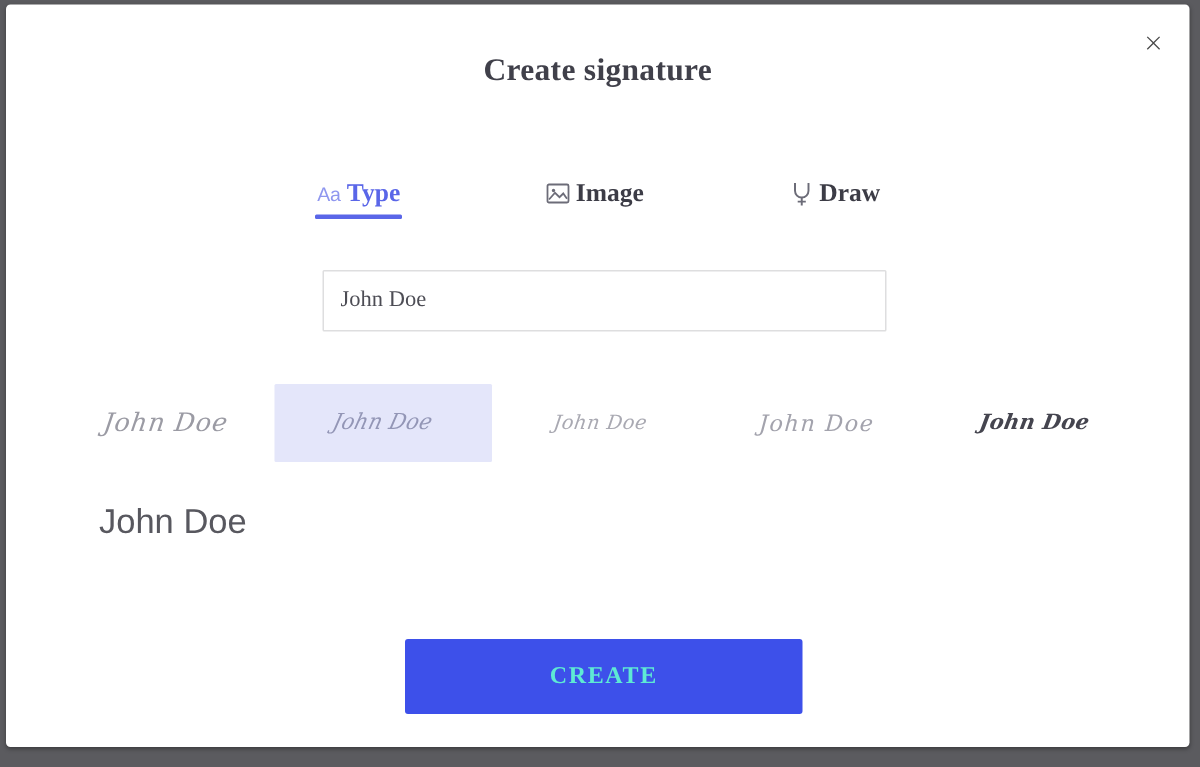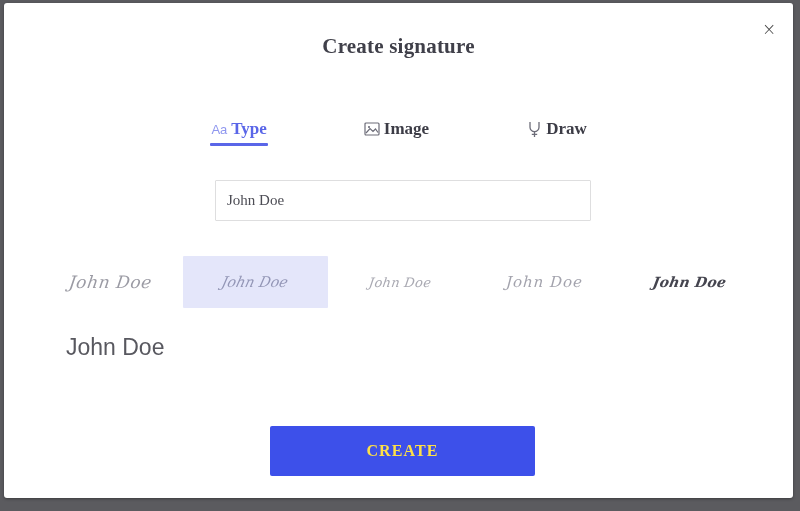"CREATE" #create-btn { color: #fde047 -> #5eead4 }
